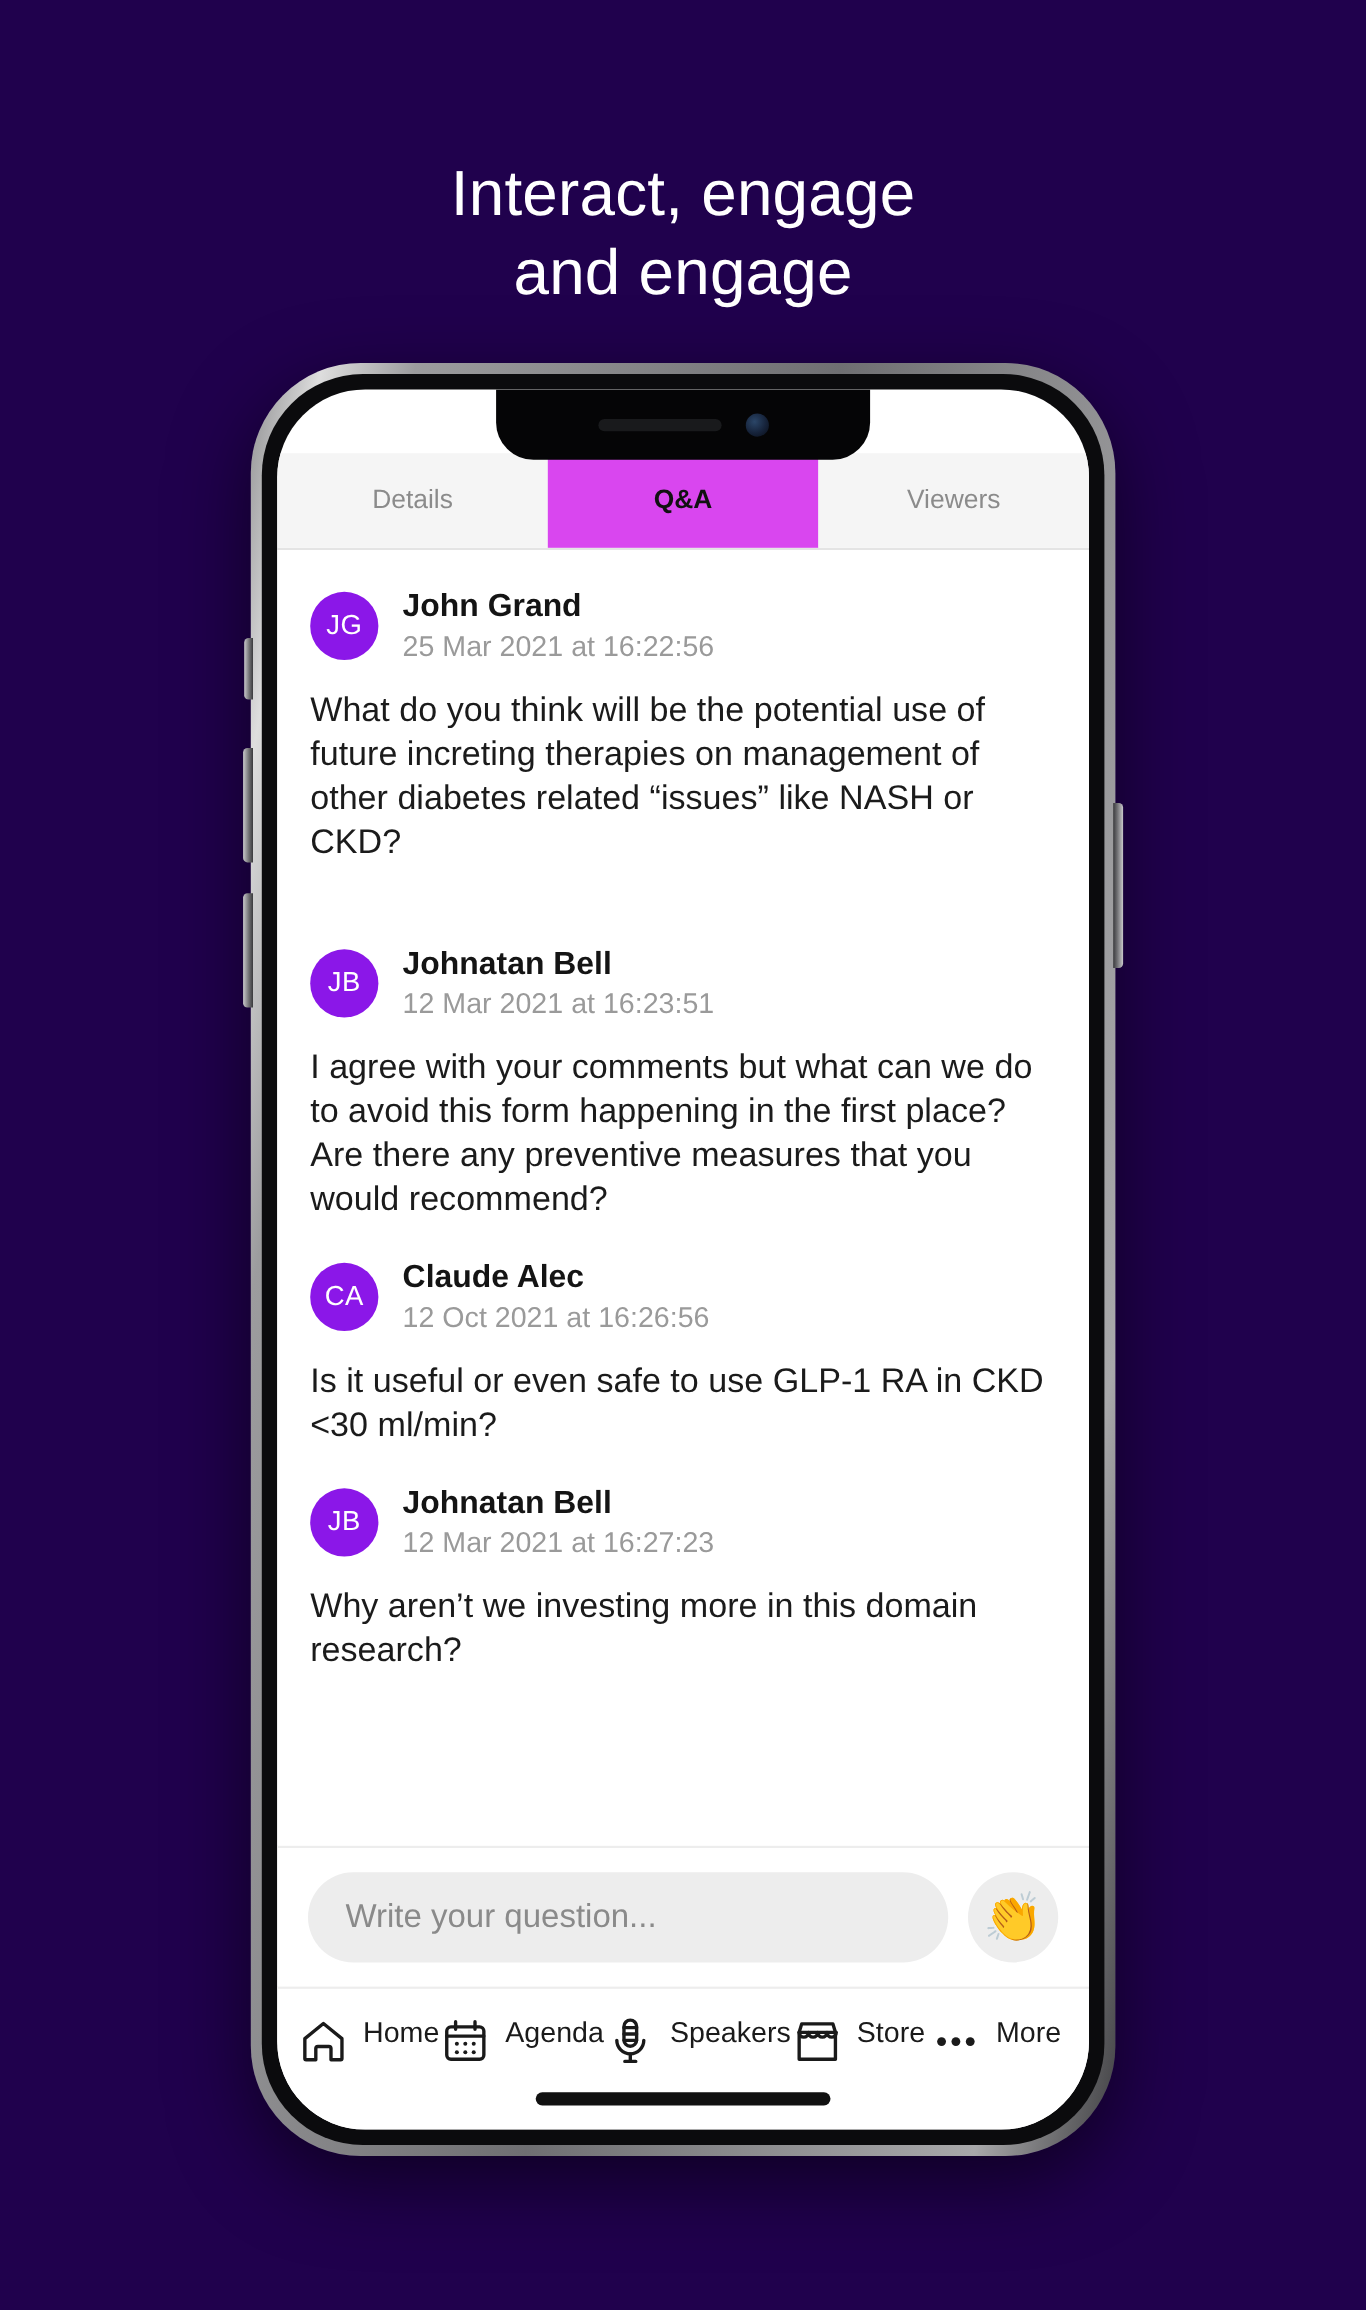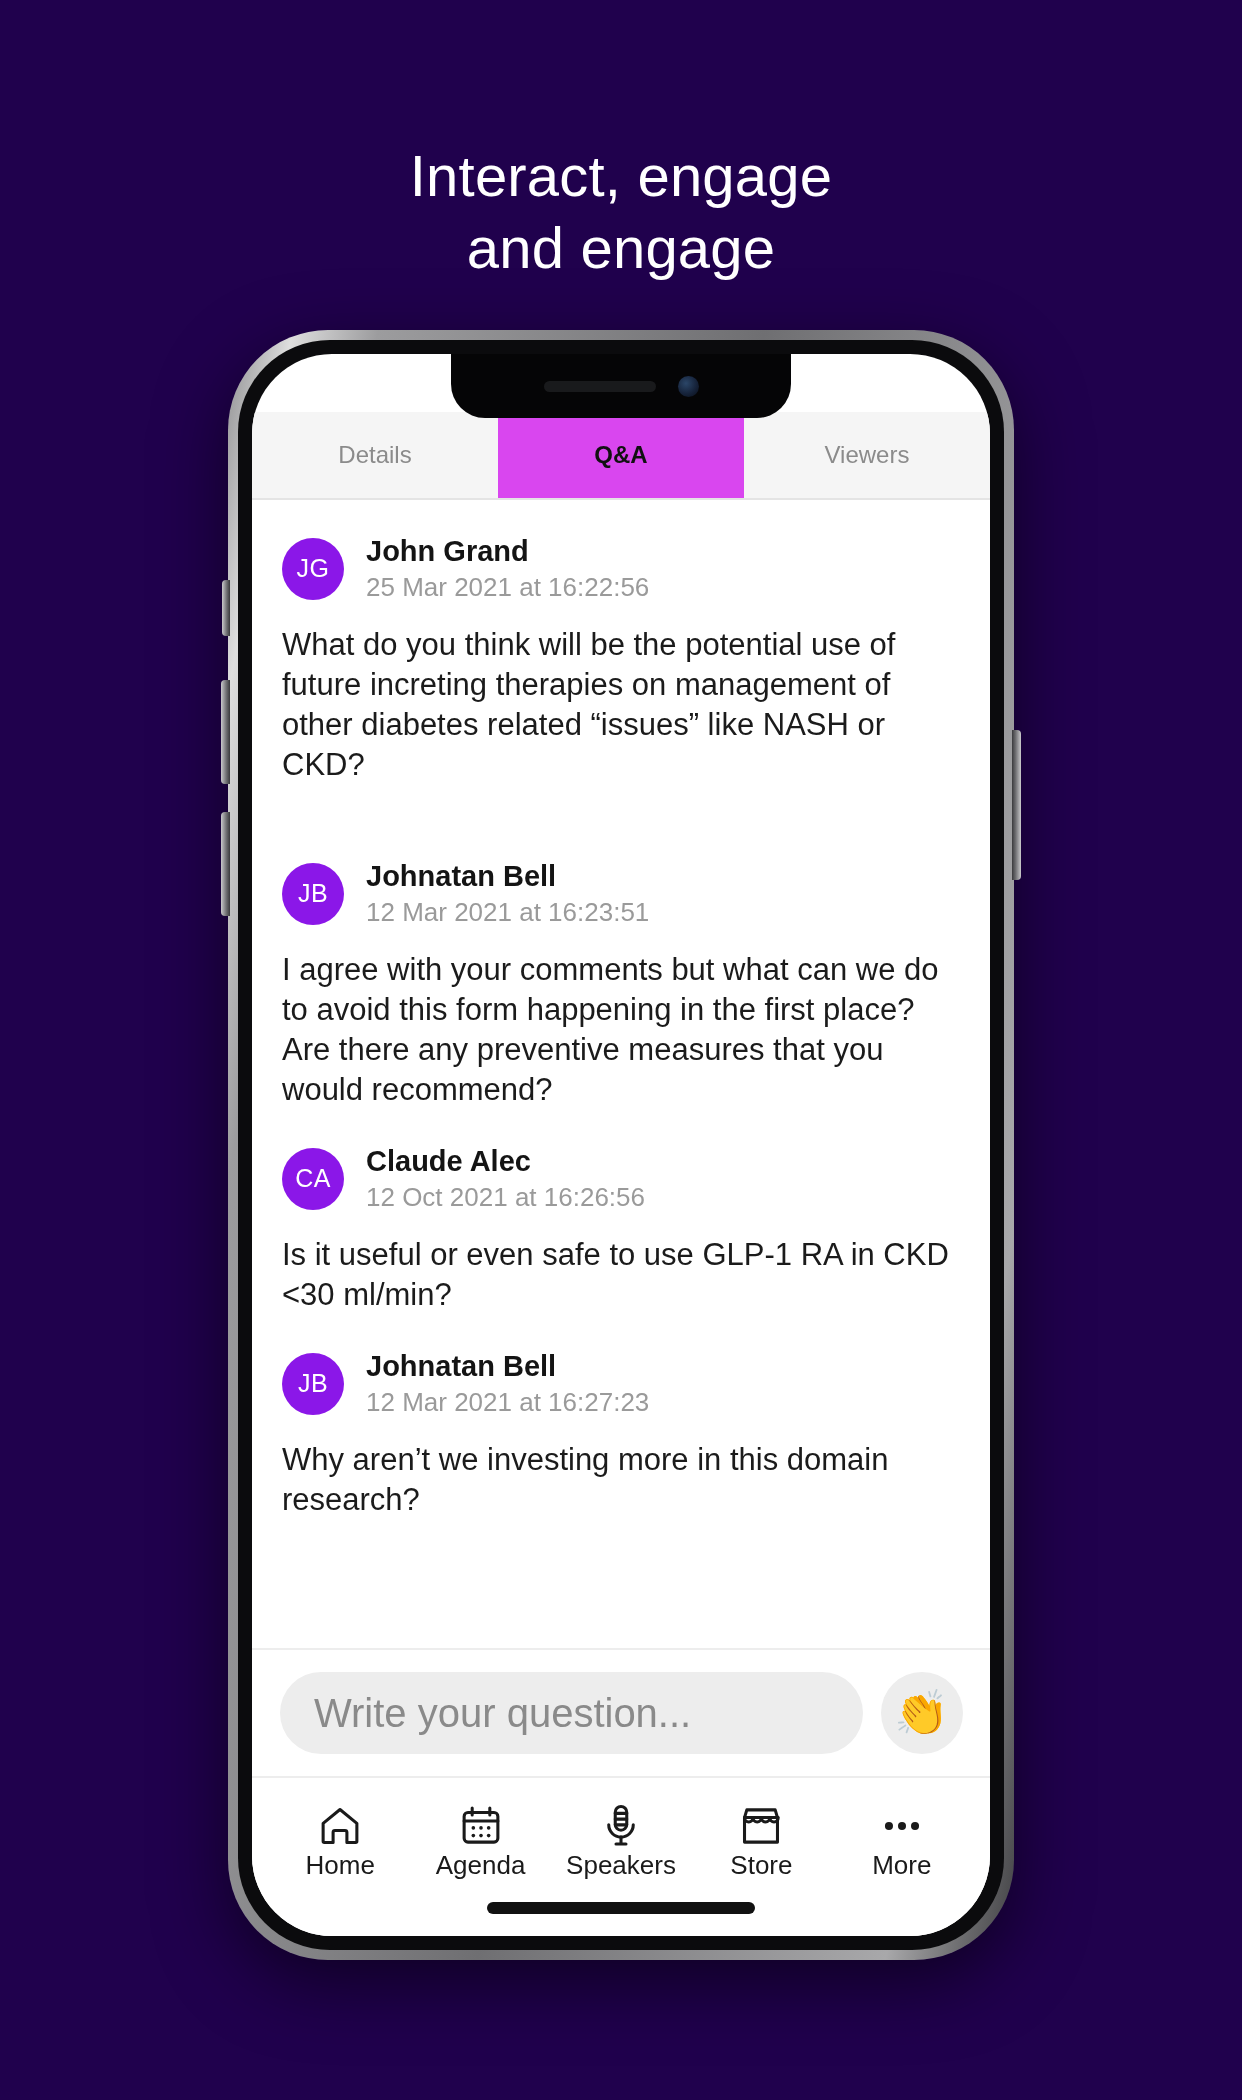"Write your question..." .composer-input { font-size: 40px -> 30px }
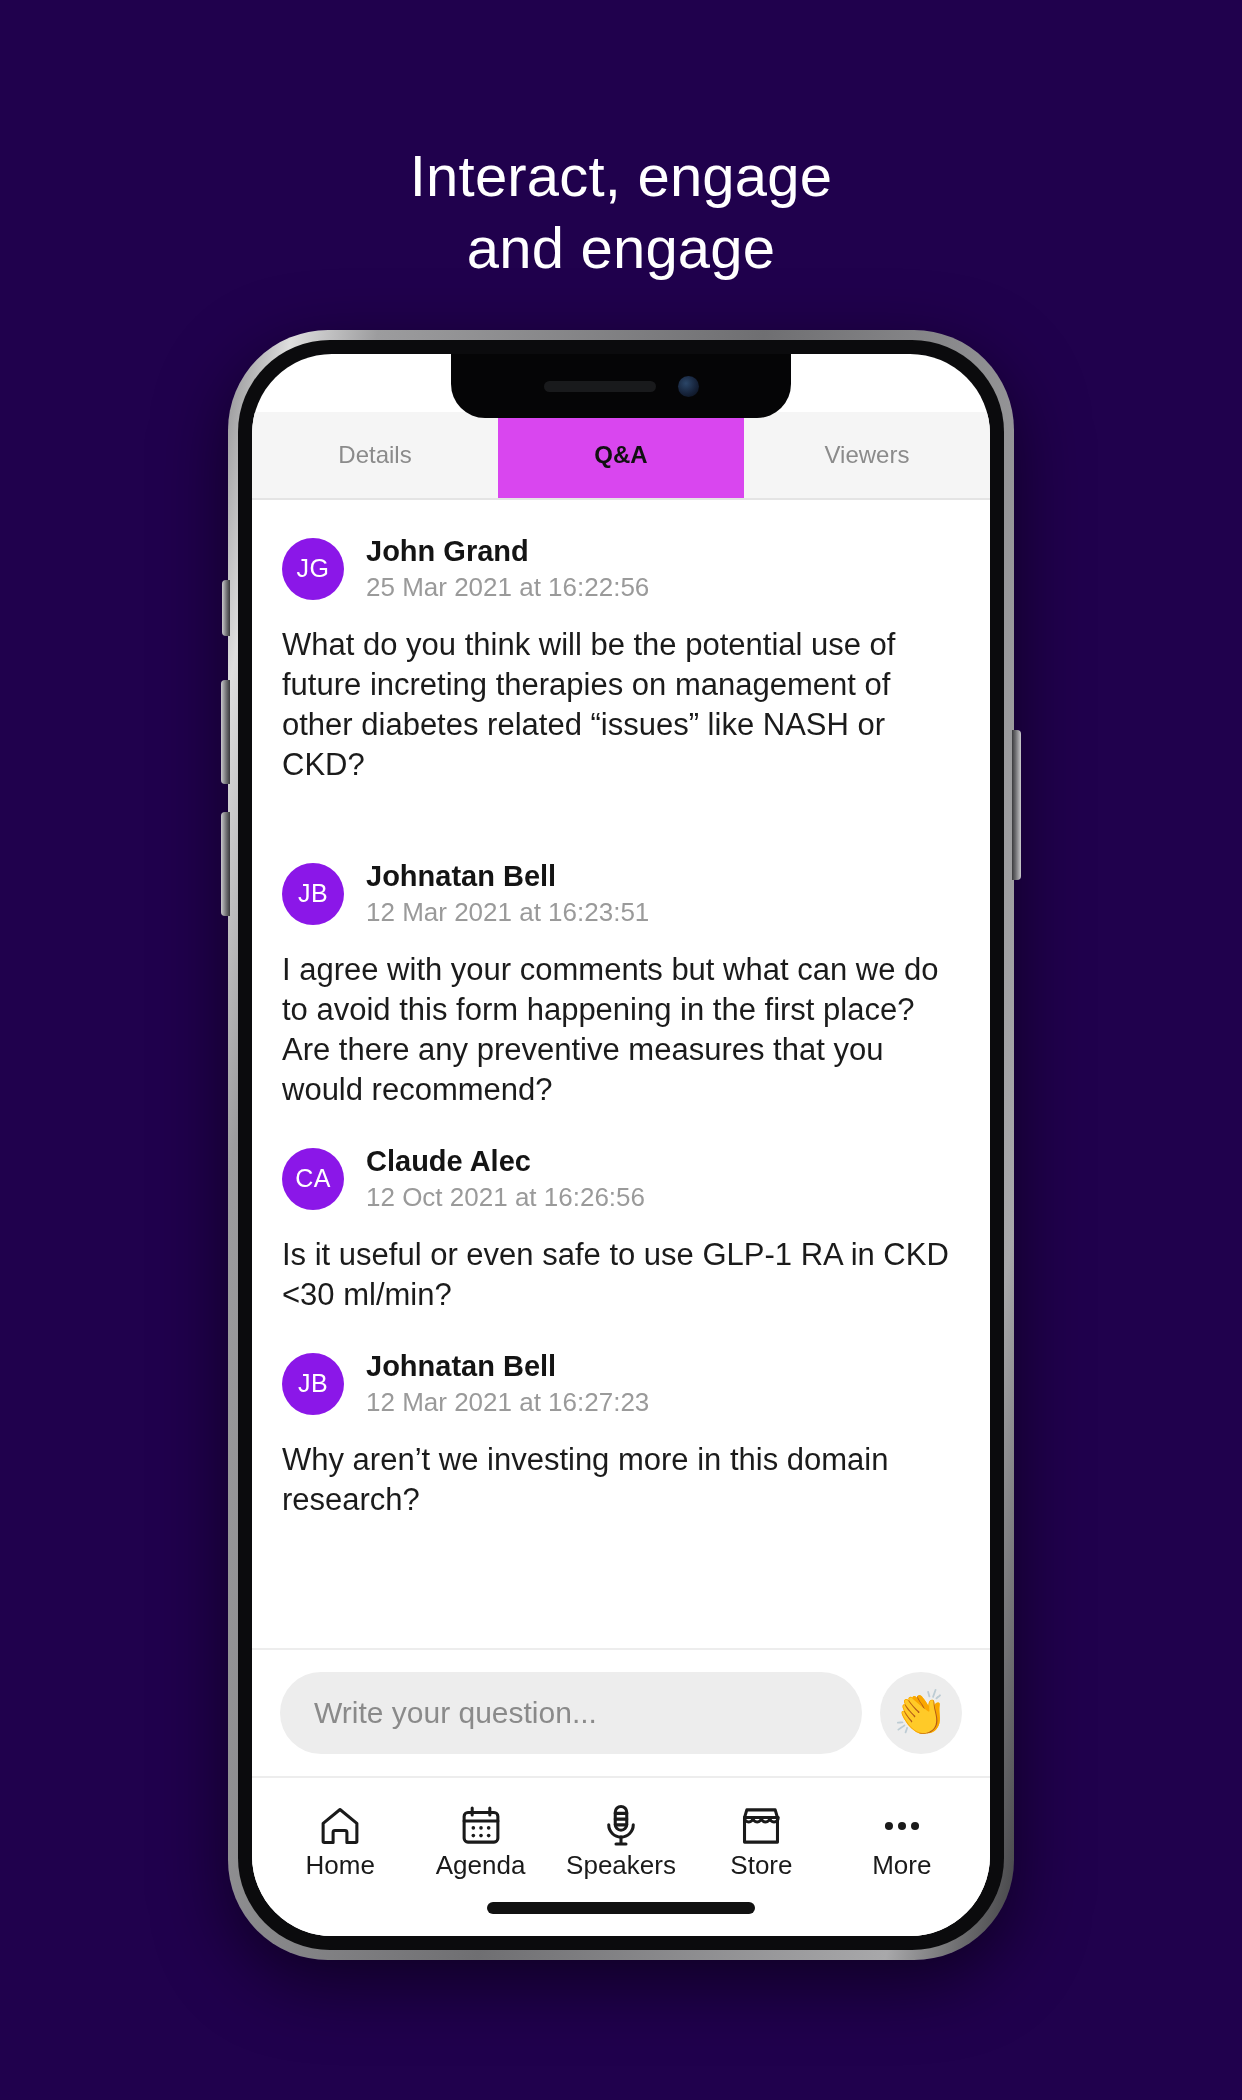"Home" .nav-item { align-items: center -> none; flex-direction: column -> row; gap: none -> 12px }
